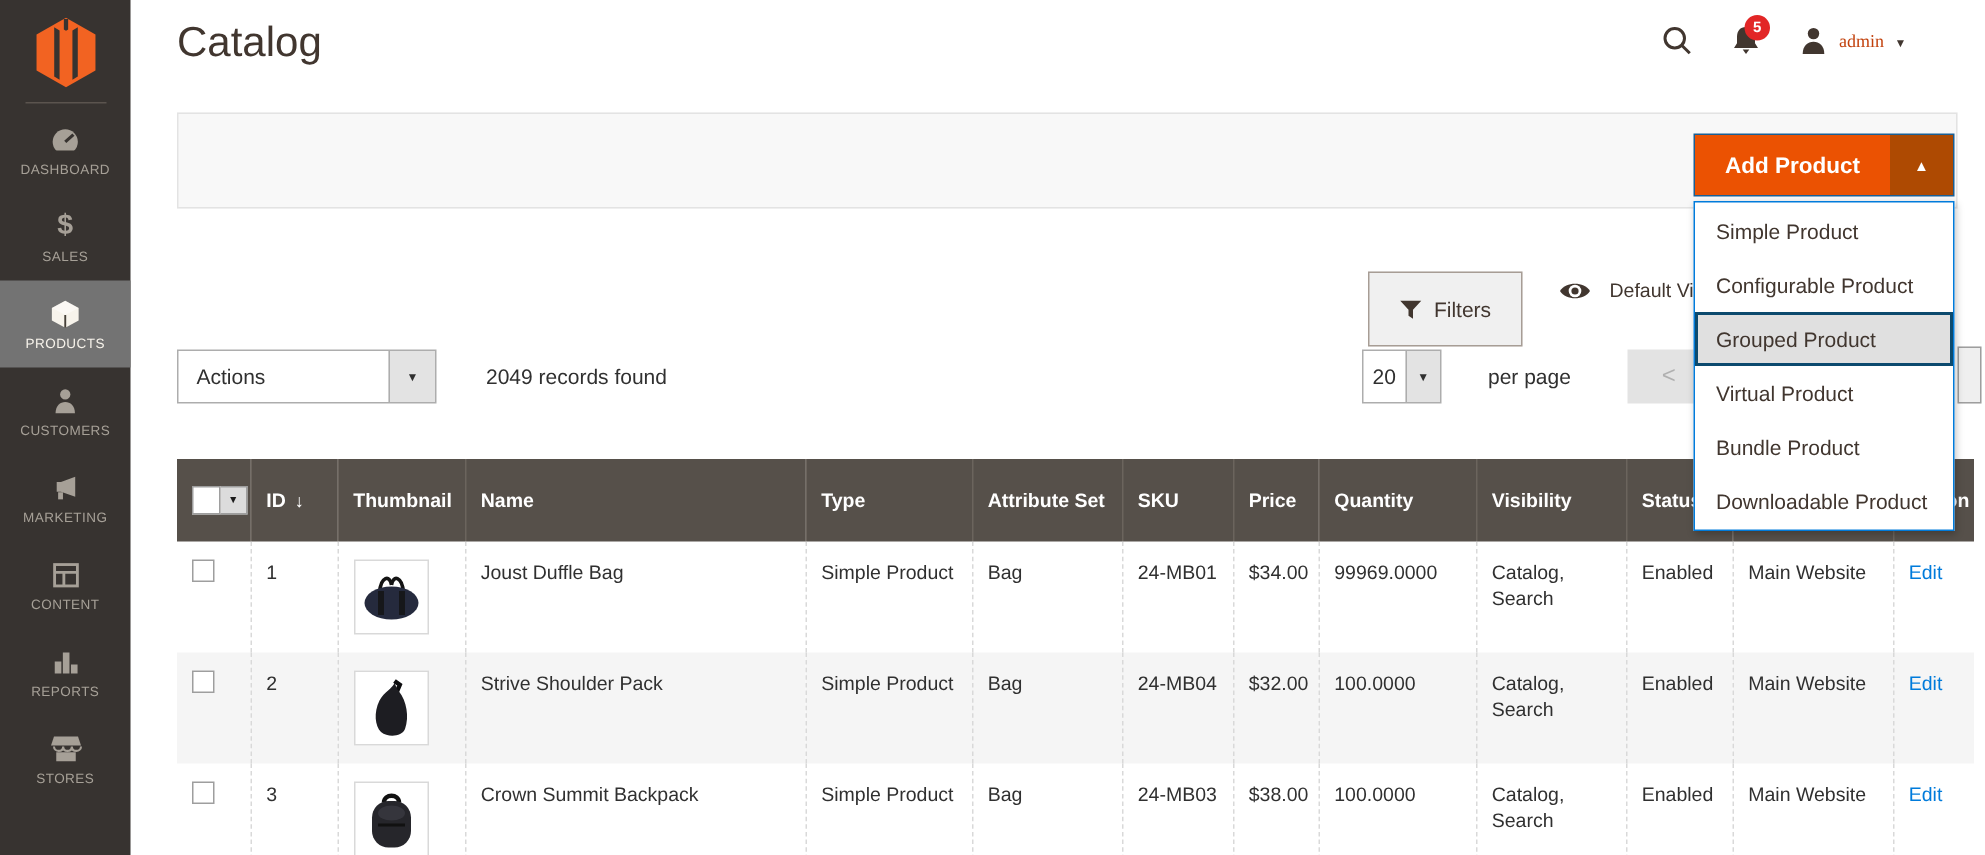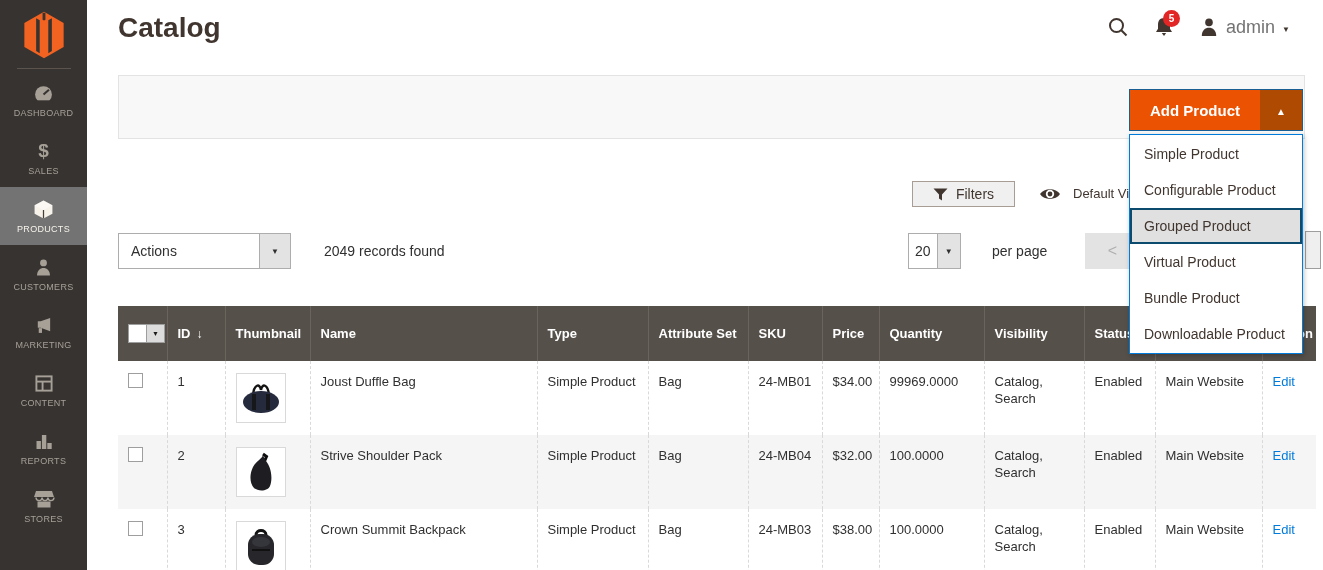"Catalog" .page-title { font-weight: 700 -> 400 }
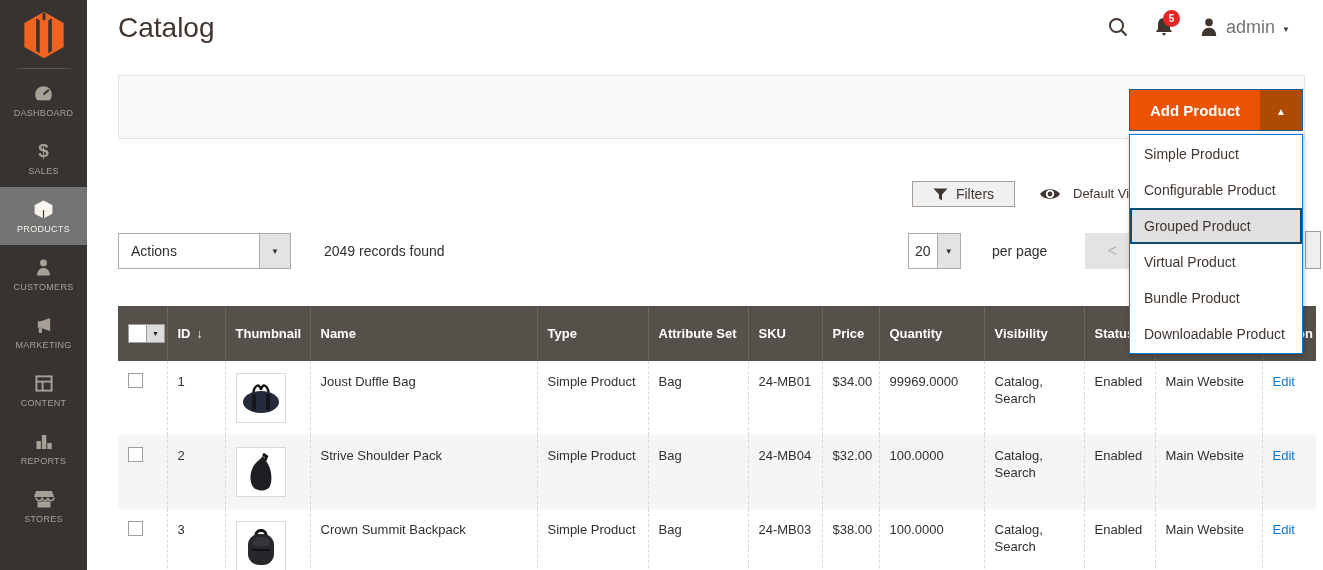"admin" .admin-name { color: #737373 -> #c2410c; font-family: none -> Liberation Serif, serif; font-size: 18px -> 12px }
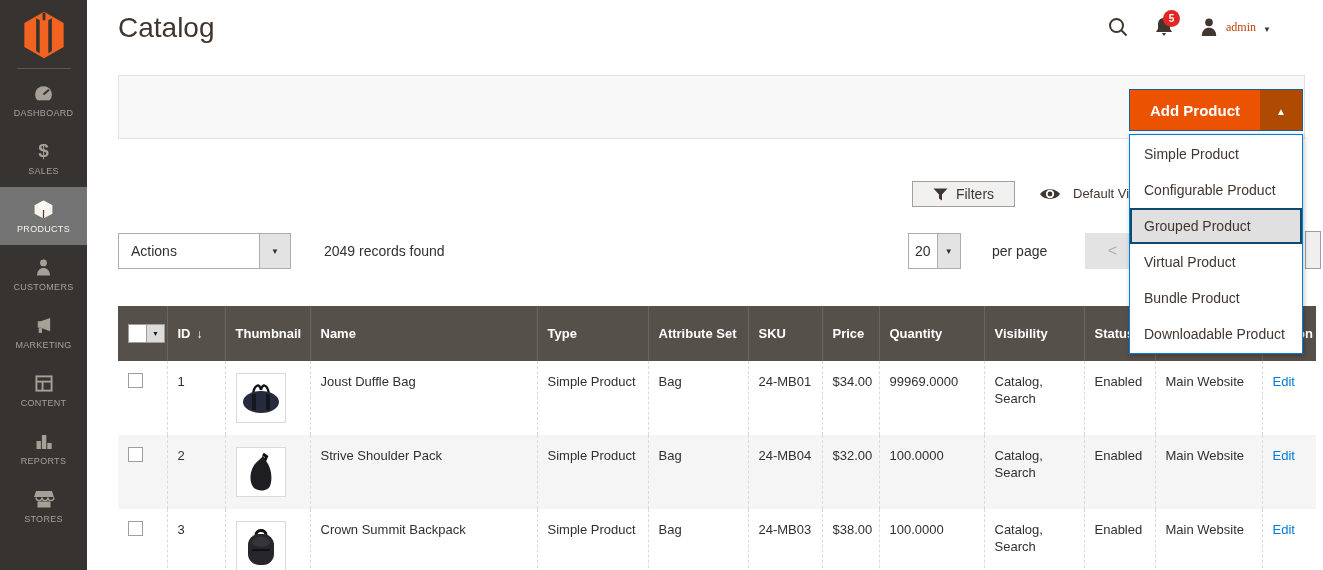"Filters" .filters-btn { height: 26px -> 50px }
